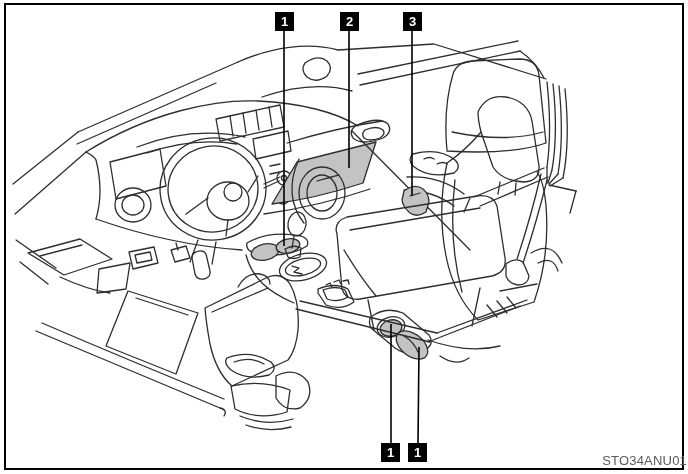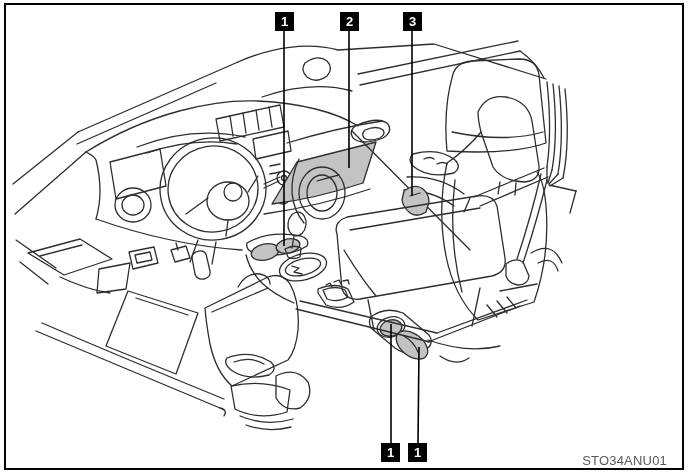"STO34ANU01" .figure-code { right: 21px -> 1px }
